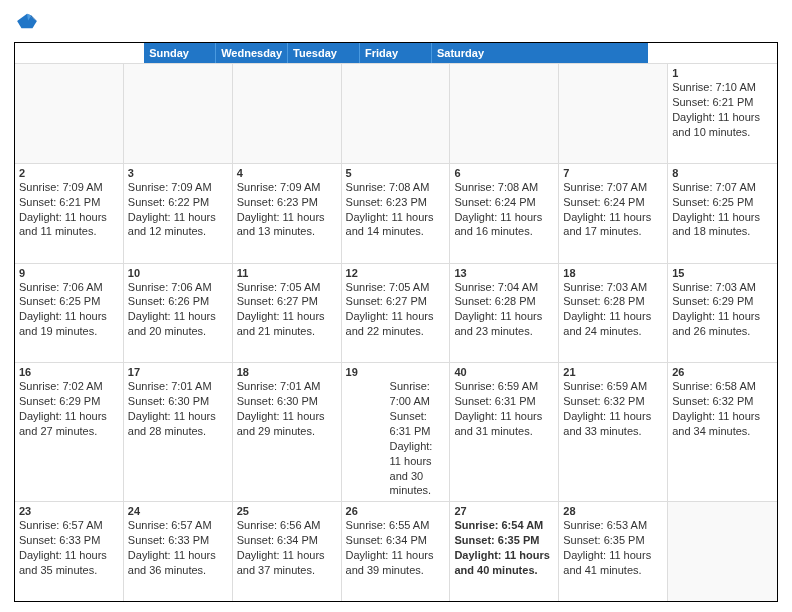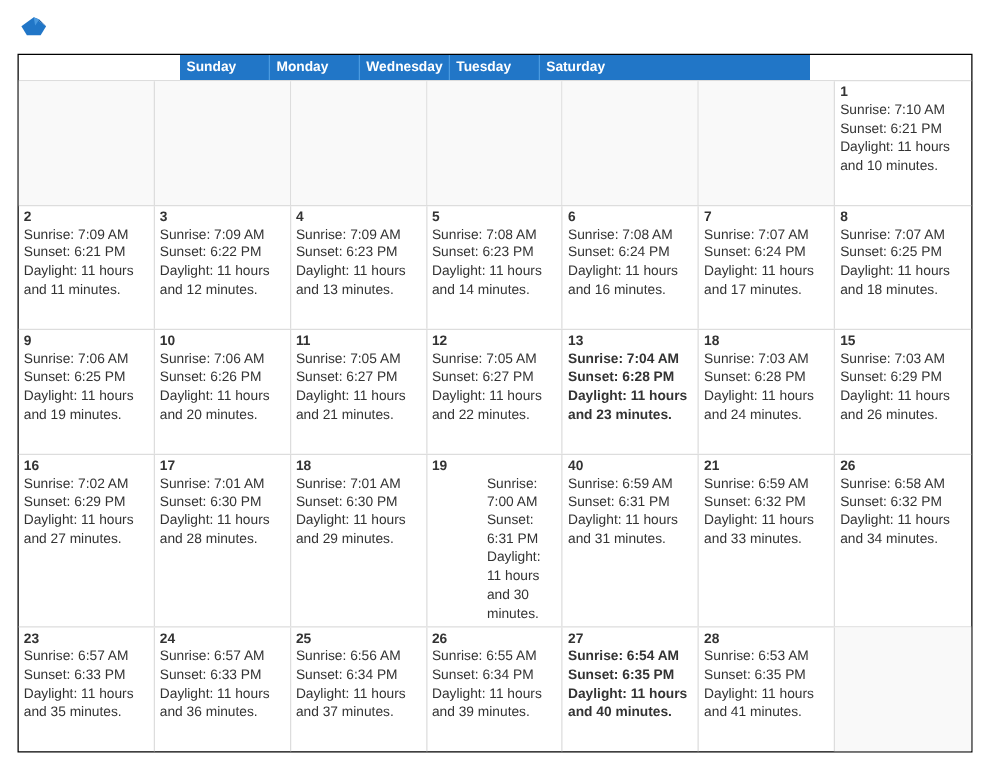"Monday" div.cal-header-cell { html: <div>Monday</div> -> none }
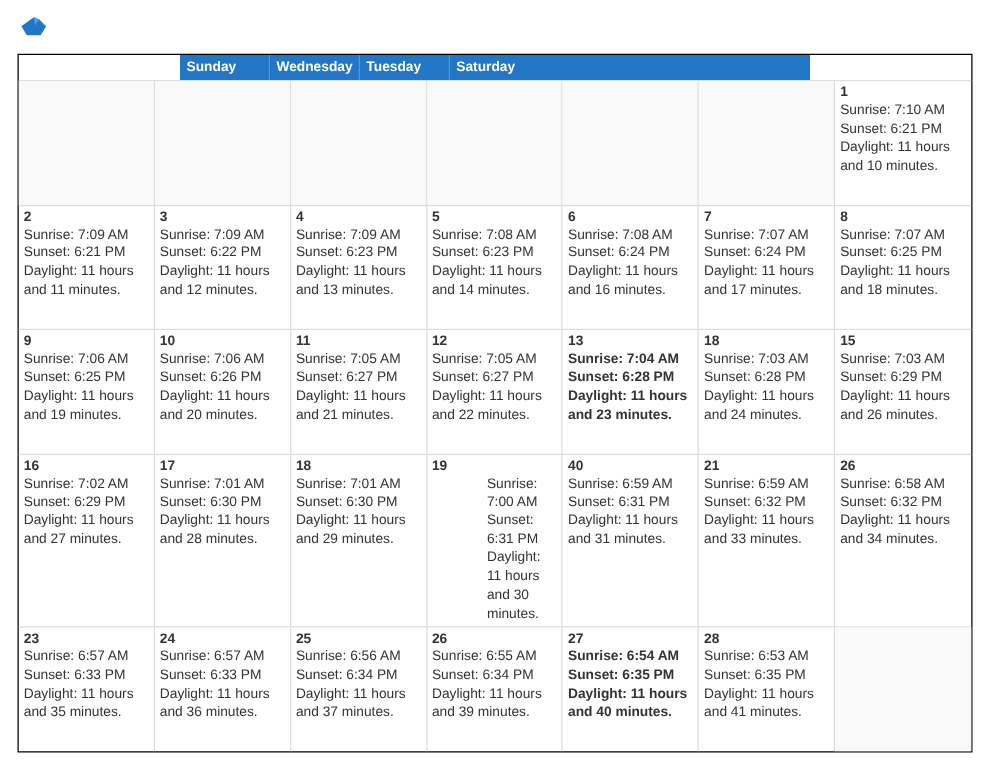"Friday" div.cal-header-cell { html: none -> <div>Friday</div> }
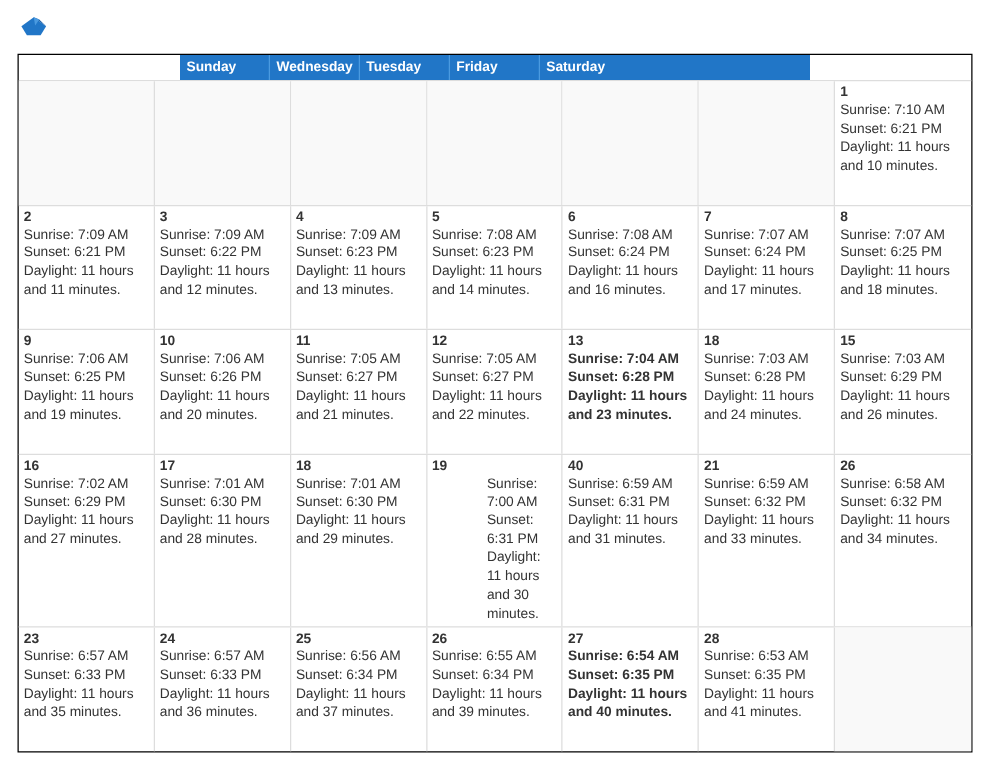"Sunrise: 7:04 AM" div.day-info { font-weight: bold -> none }
